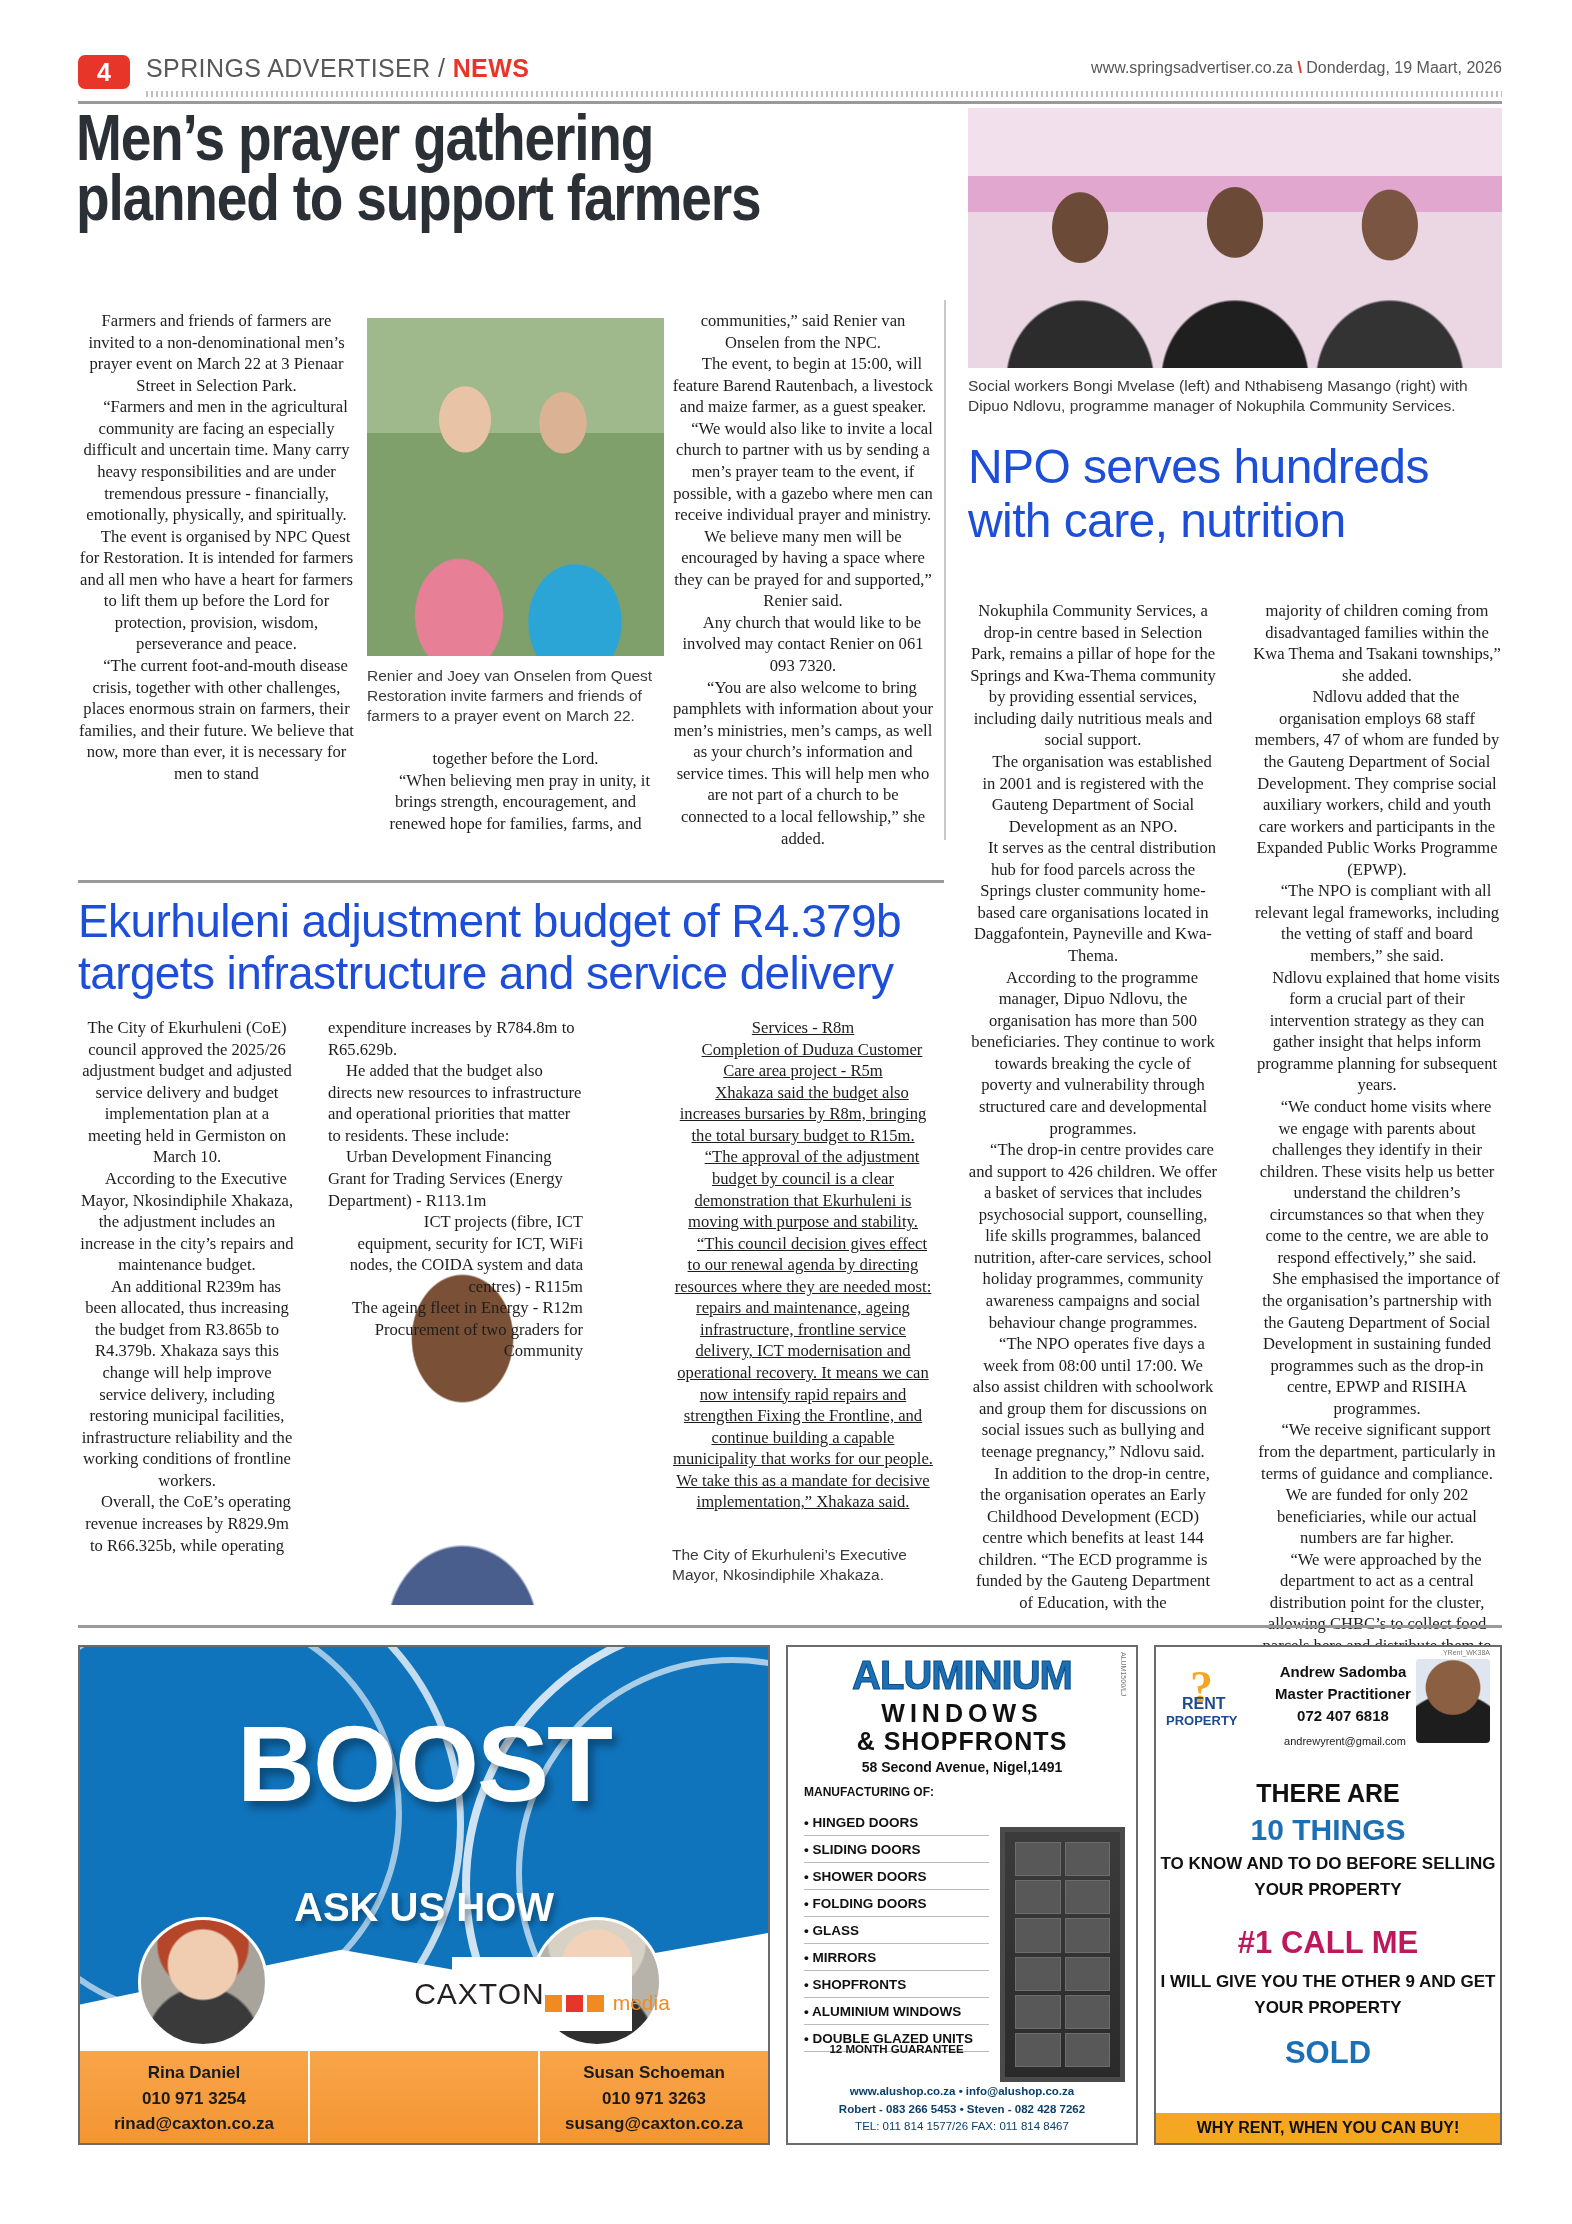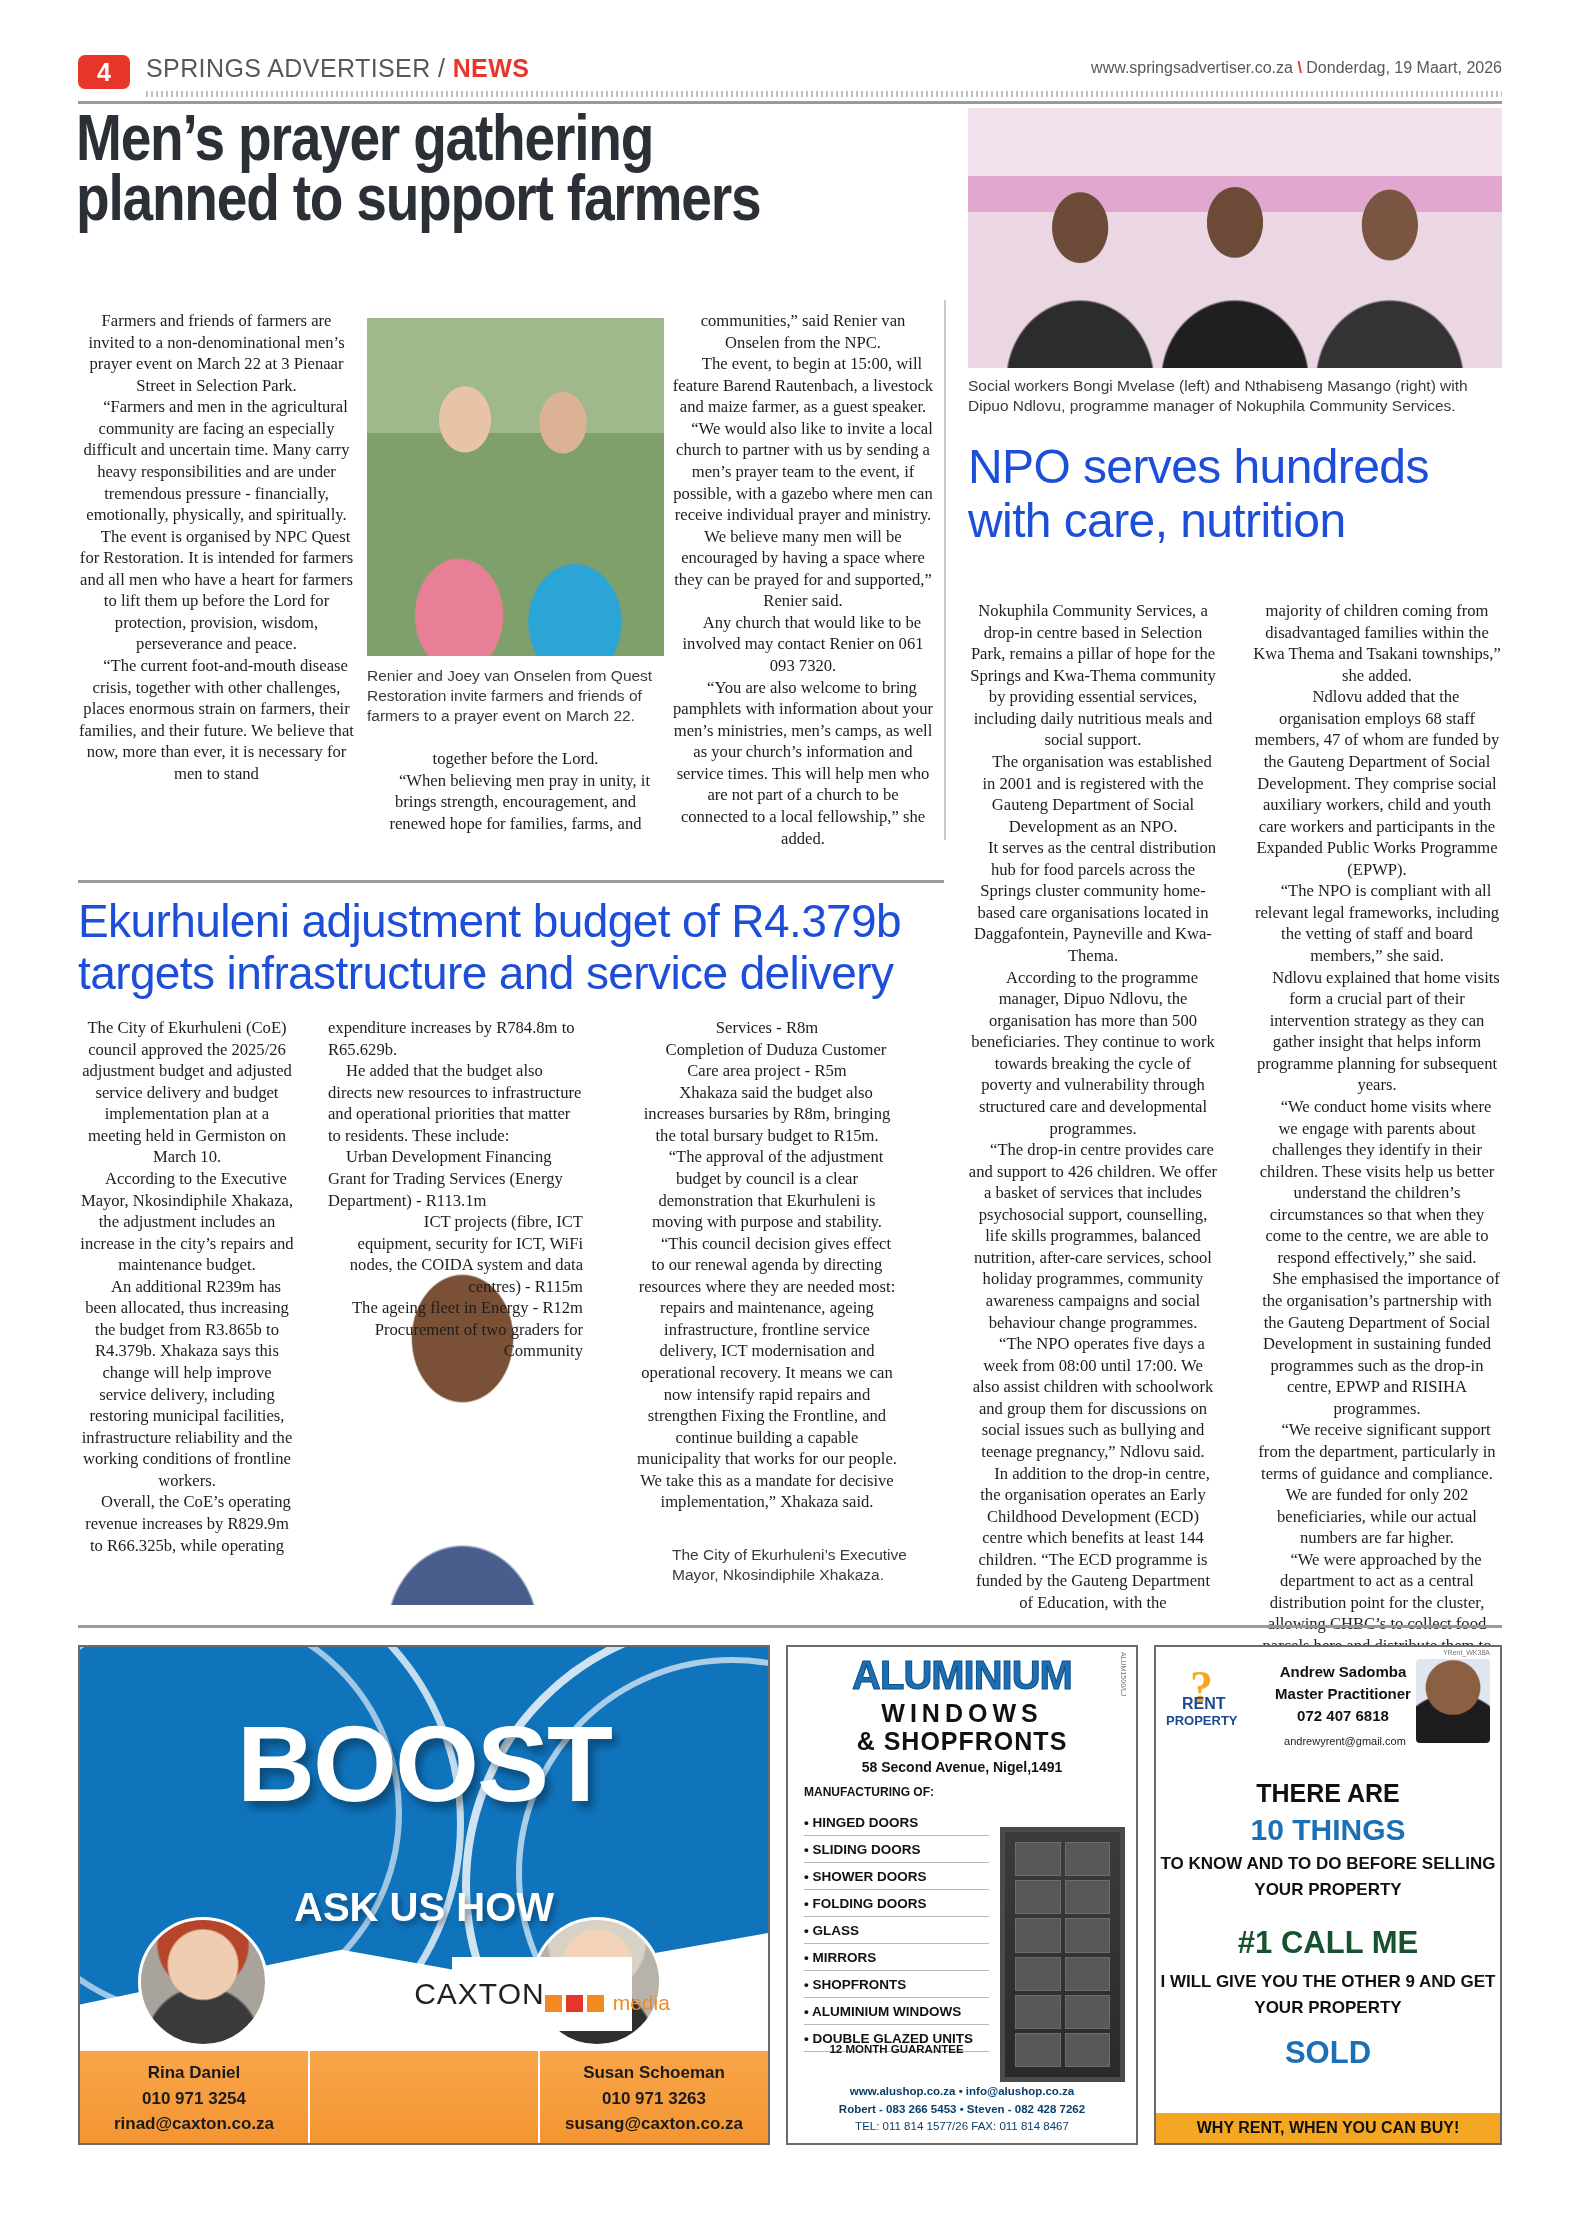"Services - R8m" div.col { left: 636px -> 672px; text-decoration: none -> underline }
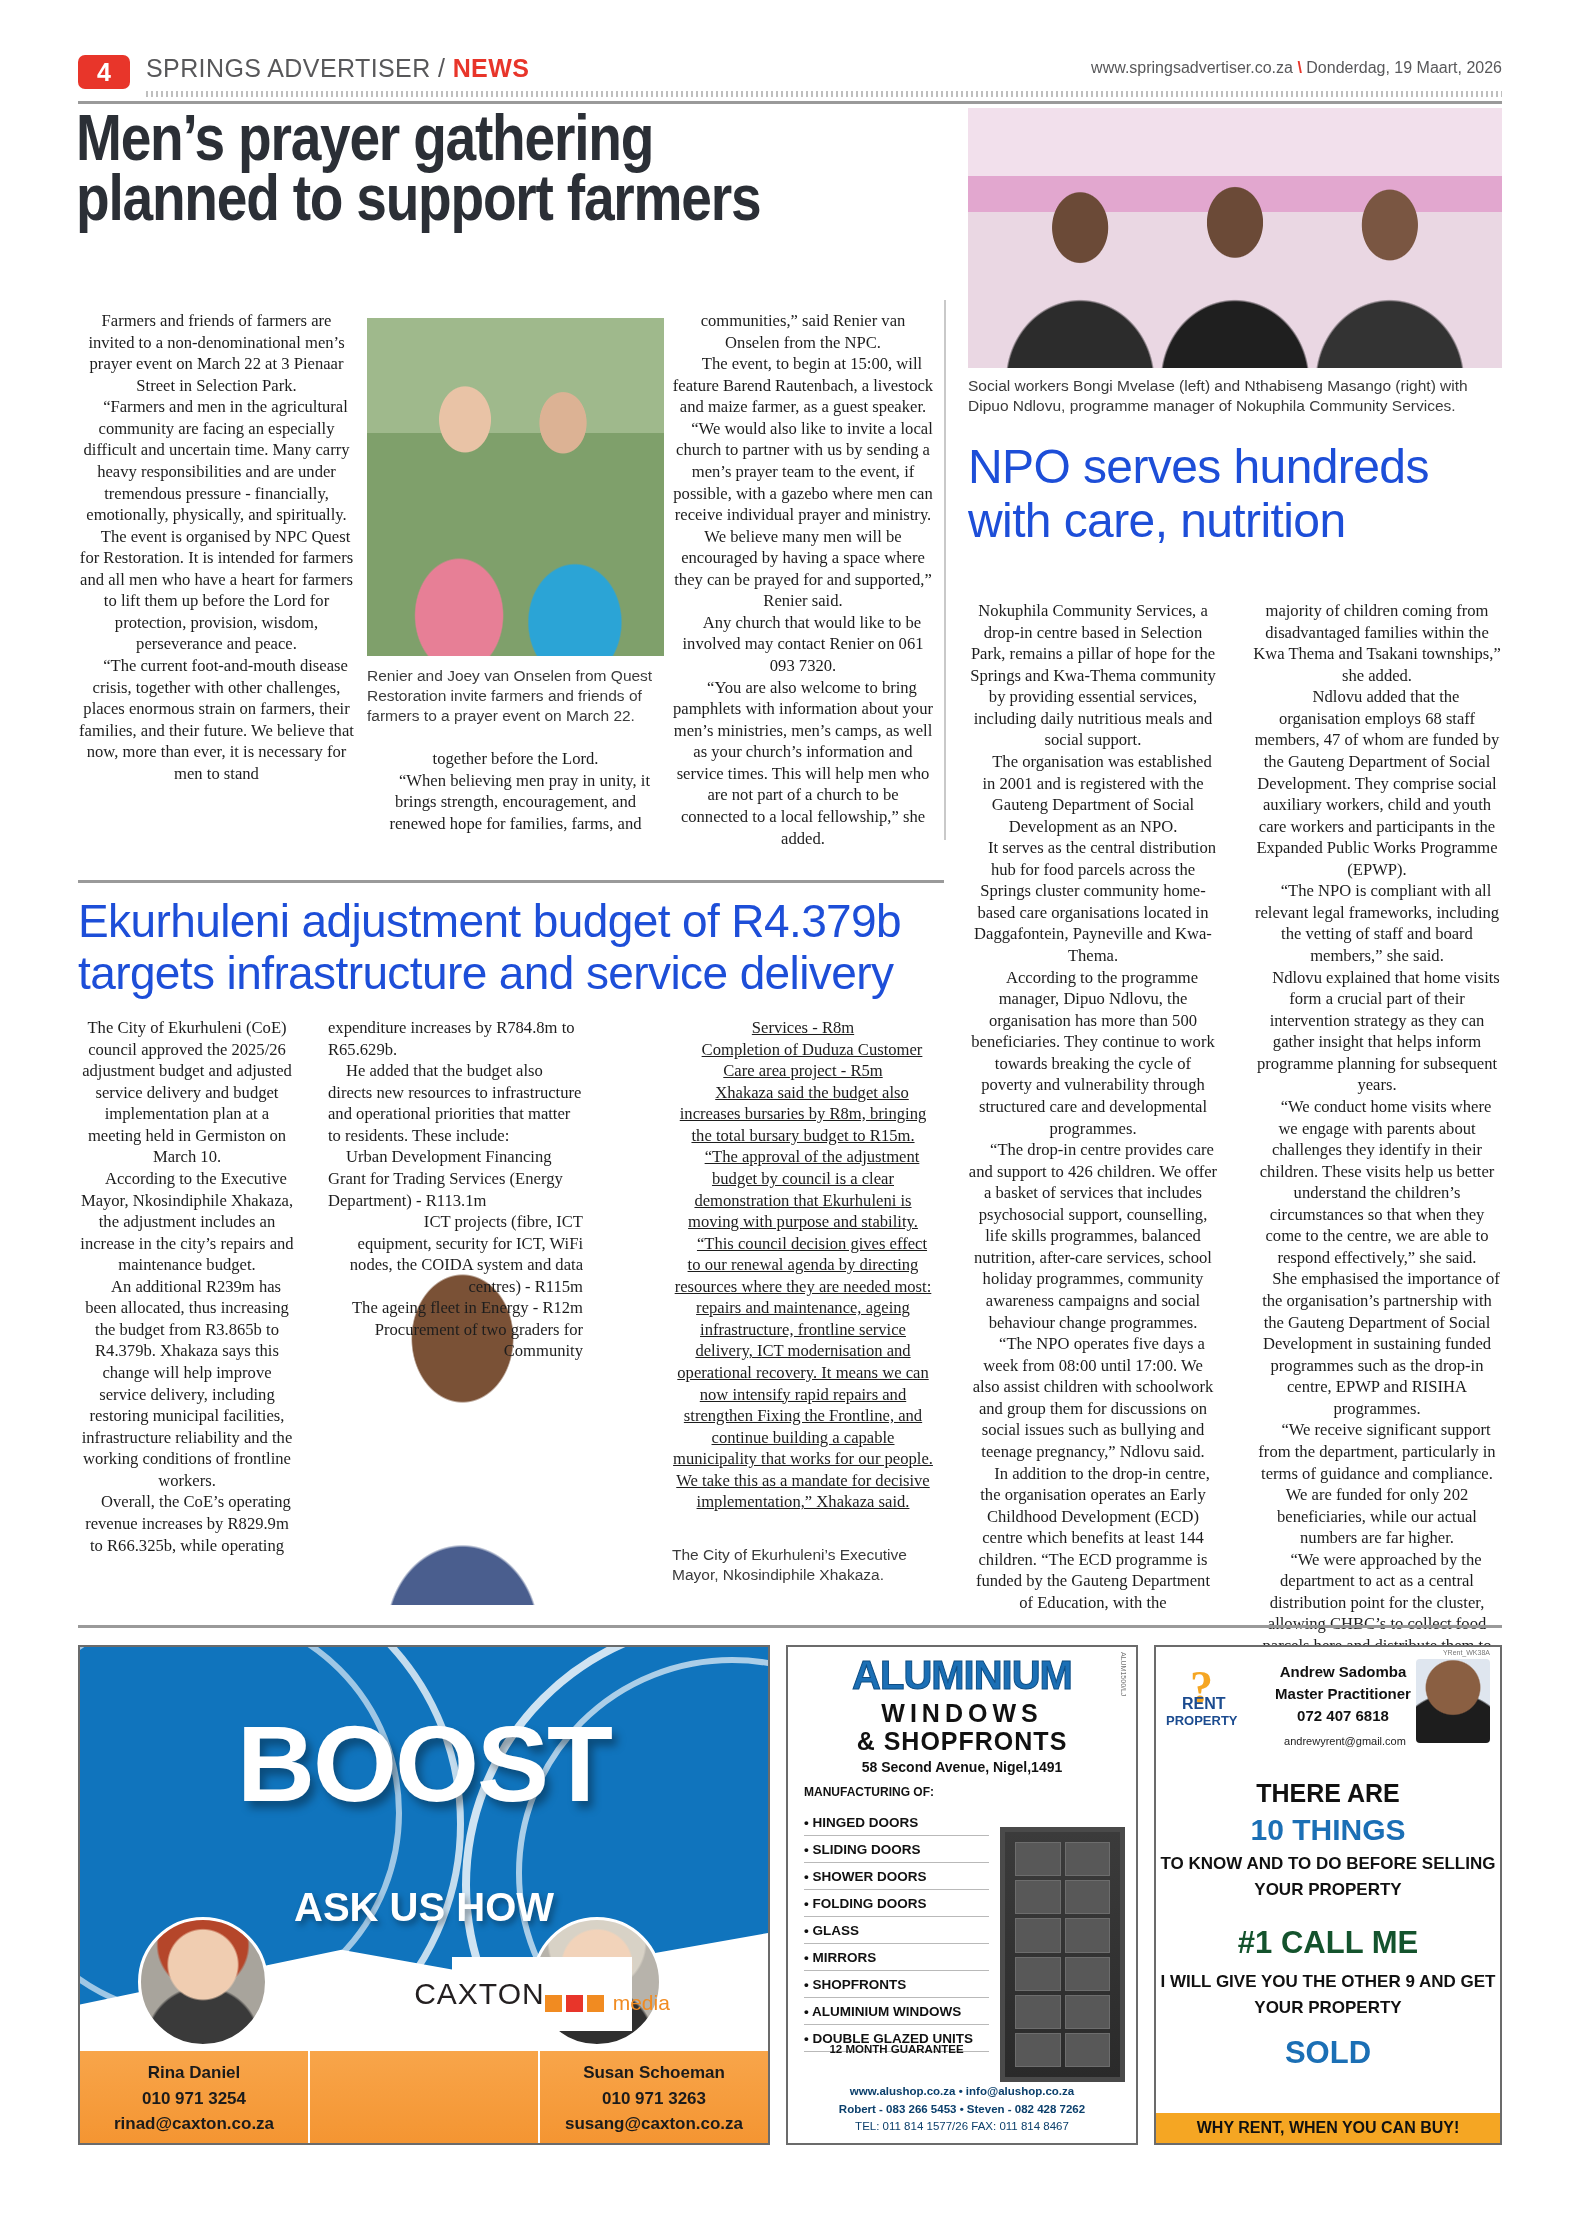"#1 CALL ME" .rent-call { color: #14532d -> #be185d }
